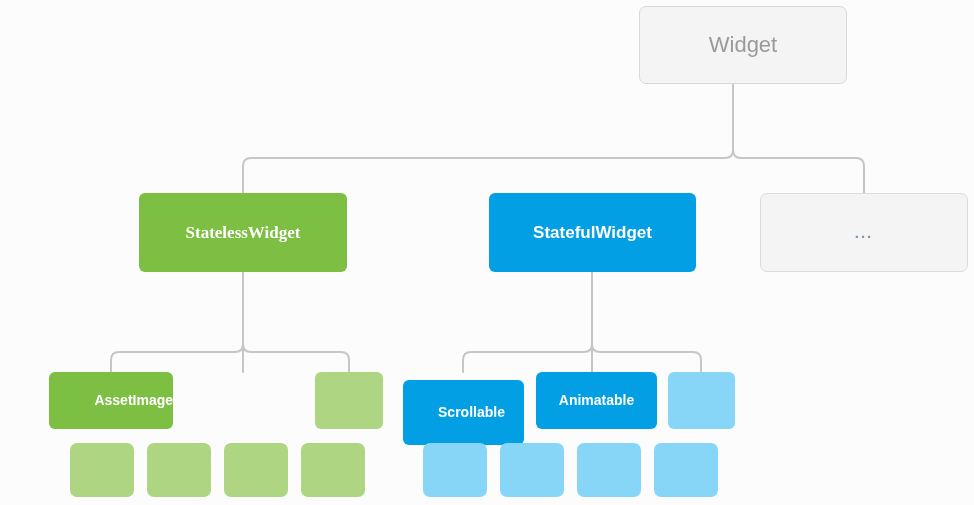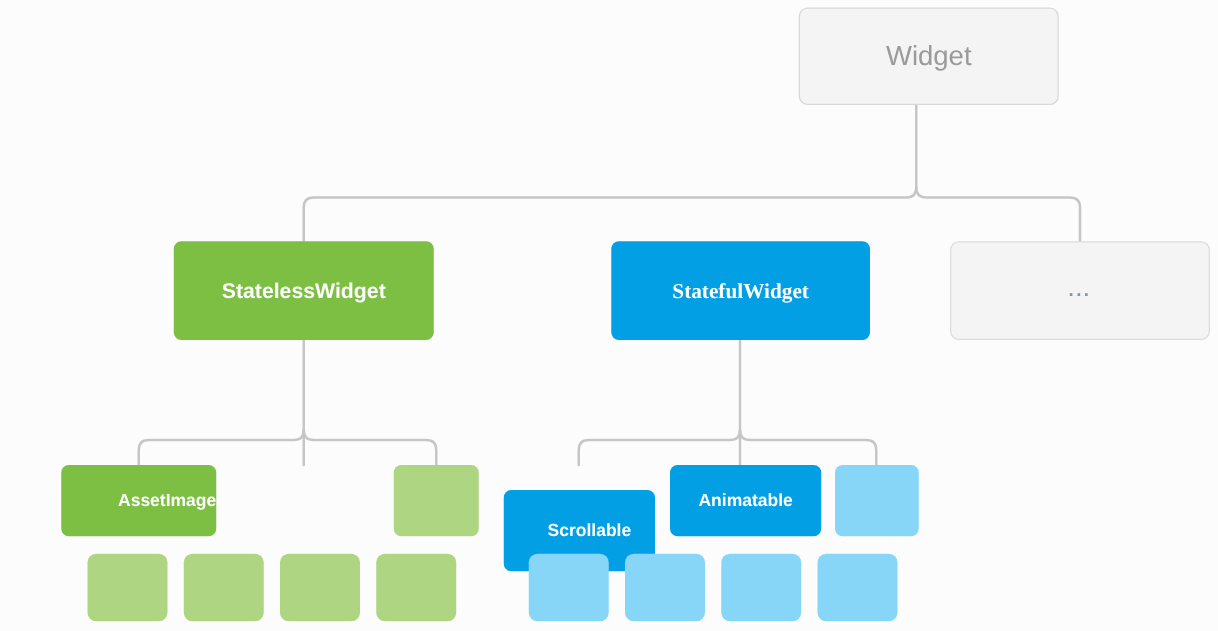"StatelessWidget" .node.green { font-family: none -> Liberation Serif, serif }
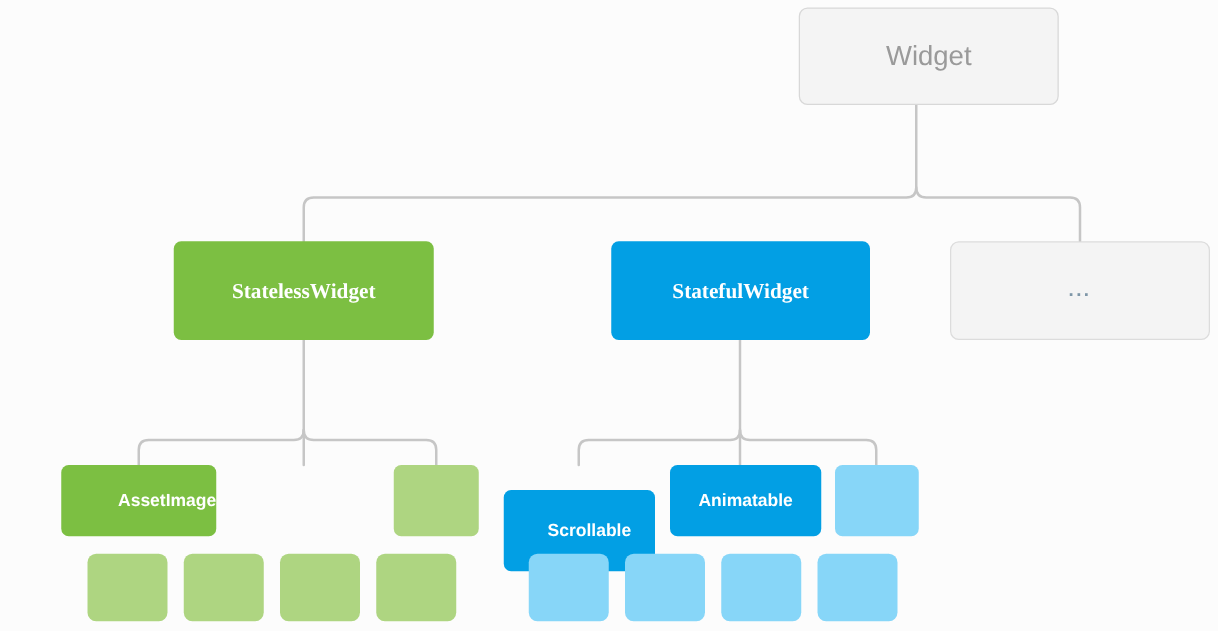"StatefulWidget" .node.blue { font-family: Liberation Serif, serif -> none }
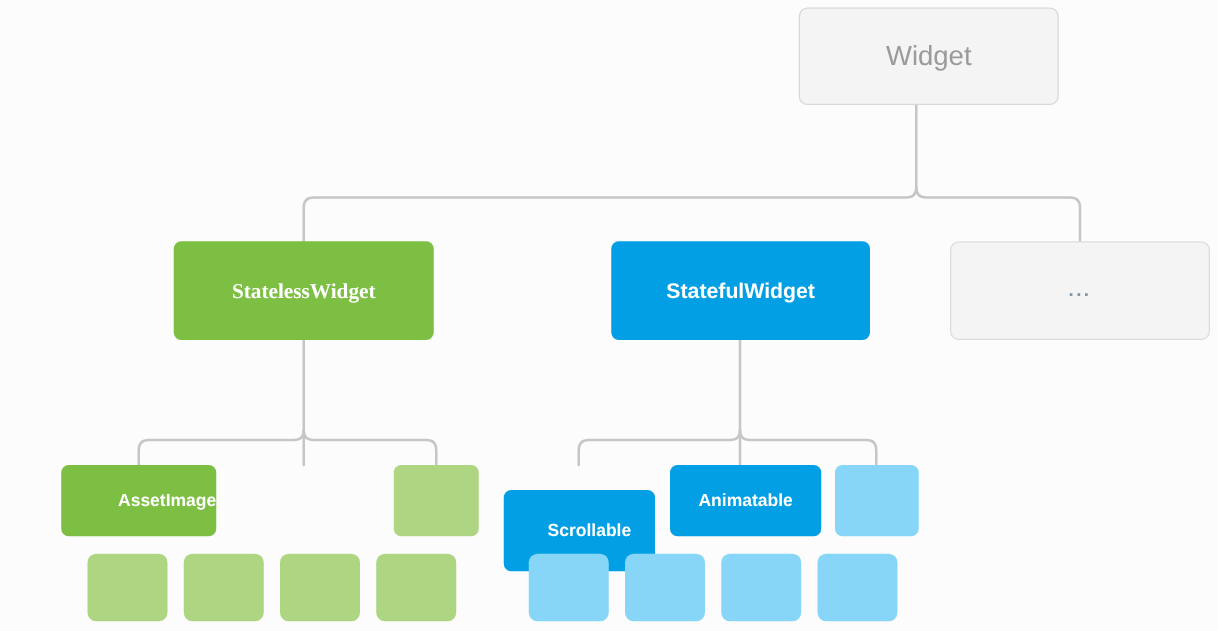"Scrollable" div.node { top: 392px -> 380px }
